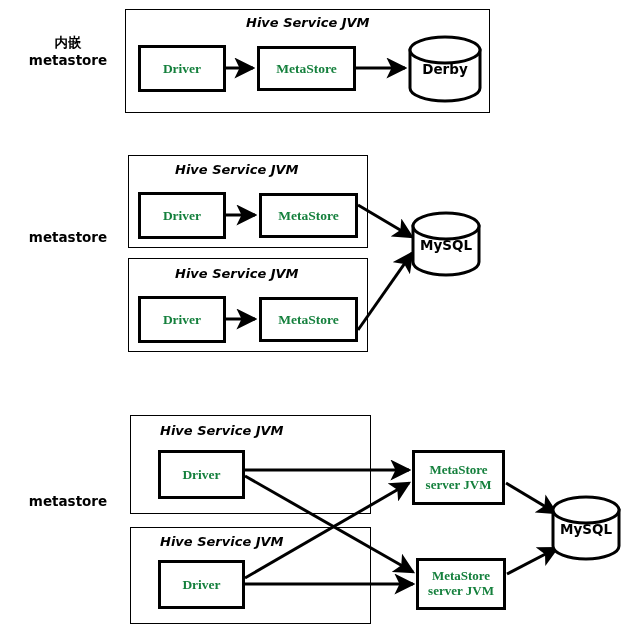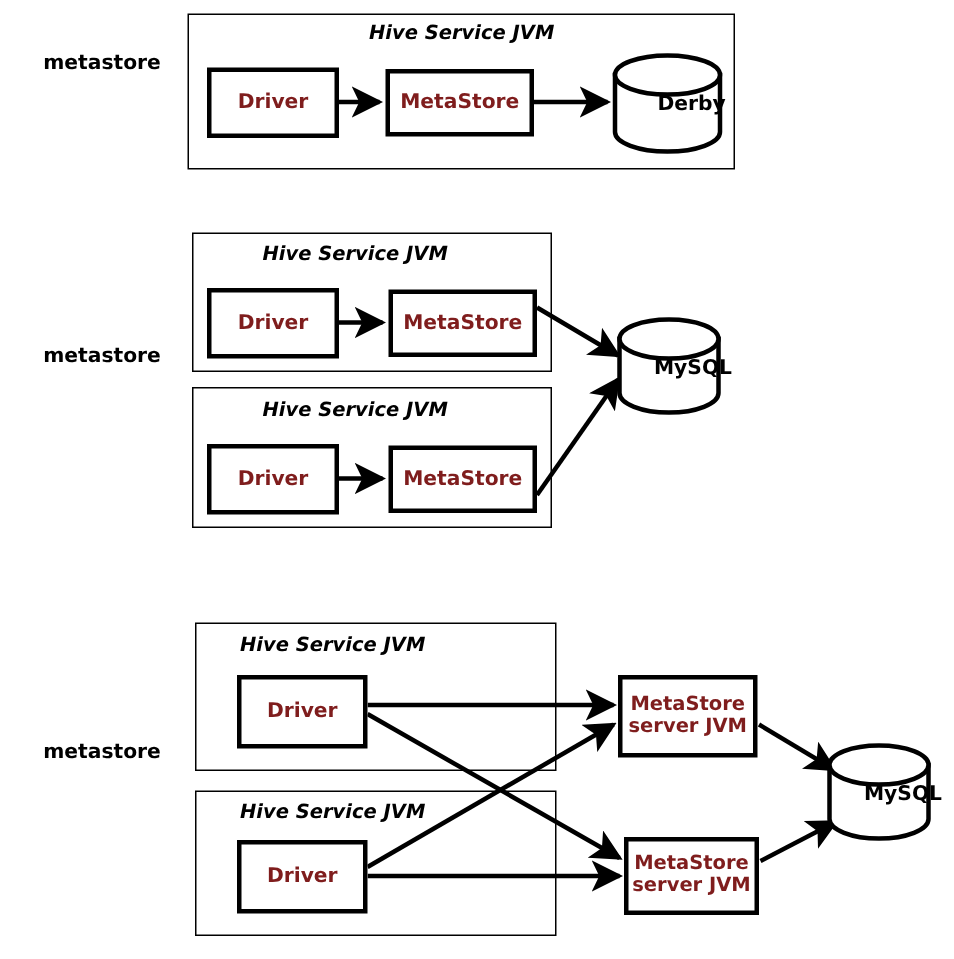"内嵌" span.cn { html: none -> <span>内嵌</span> }
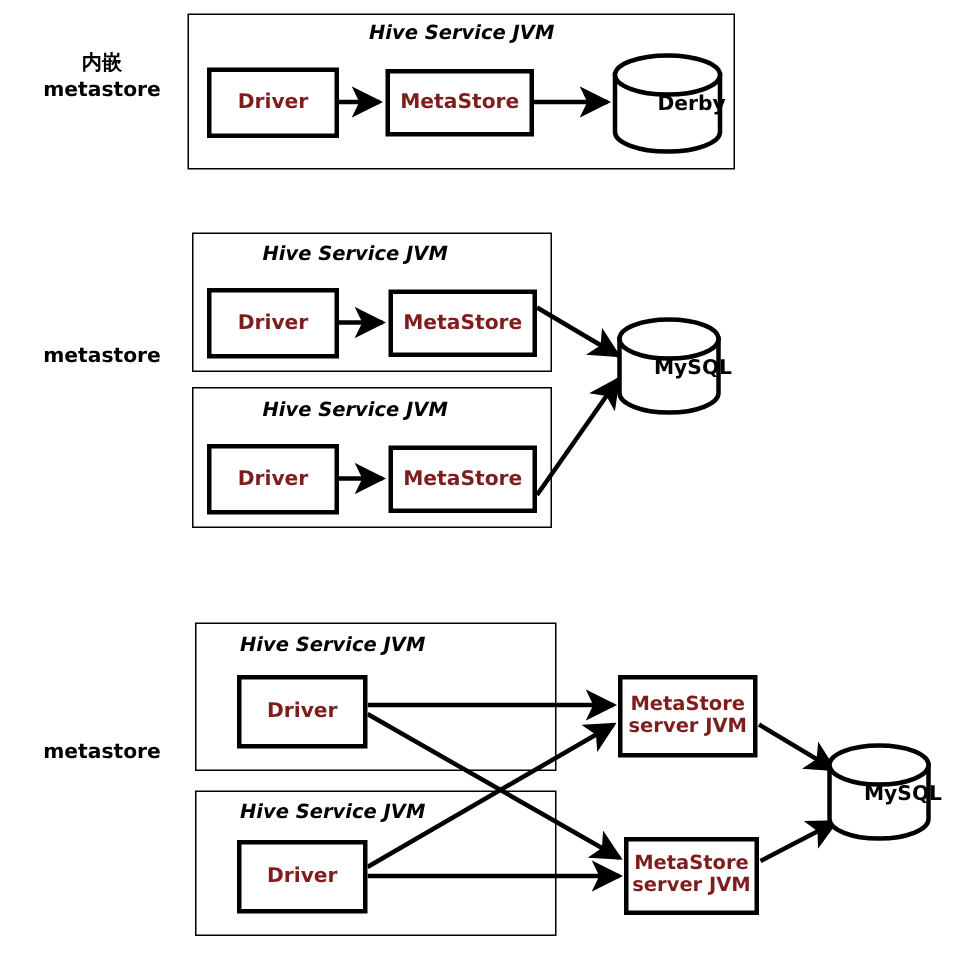"Driver" .node-box { color: #7f1d1d -> #15803d; font-family: none -> Liberation Serif, serif }
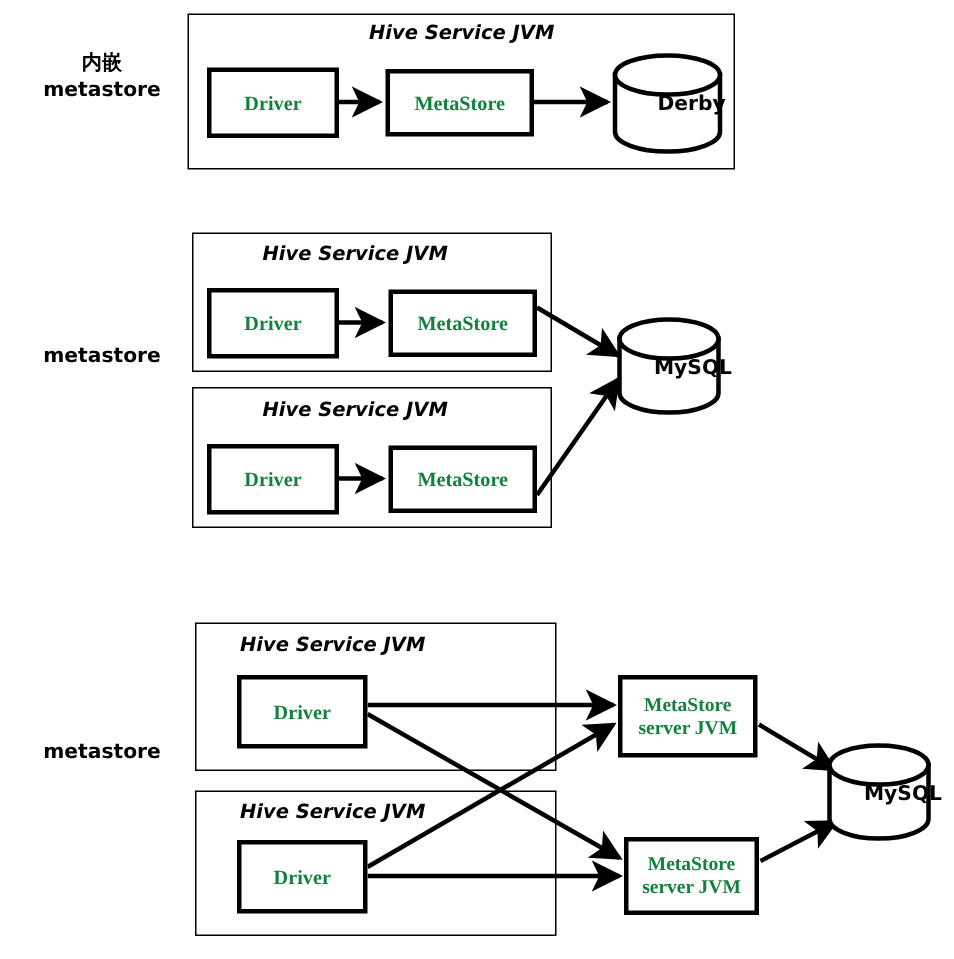"Derby" .cyl-label { margin-left: 16px -> none }
